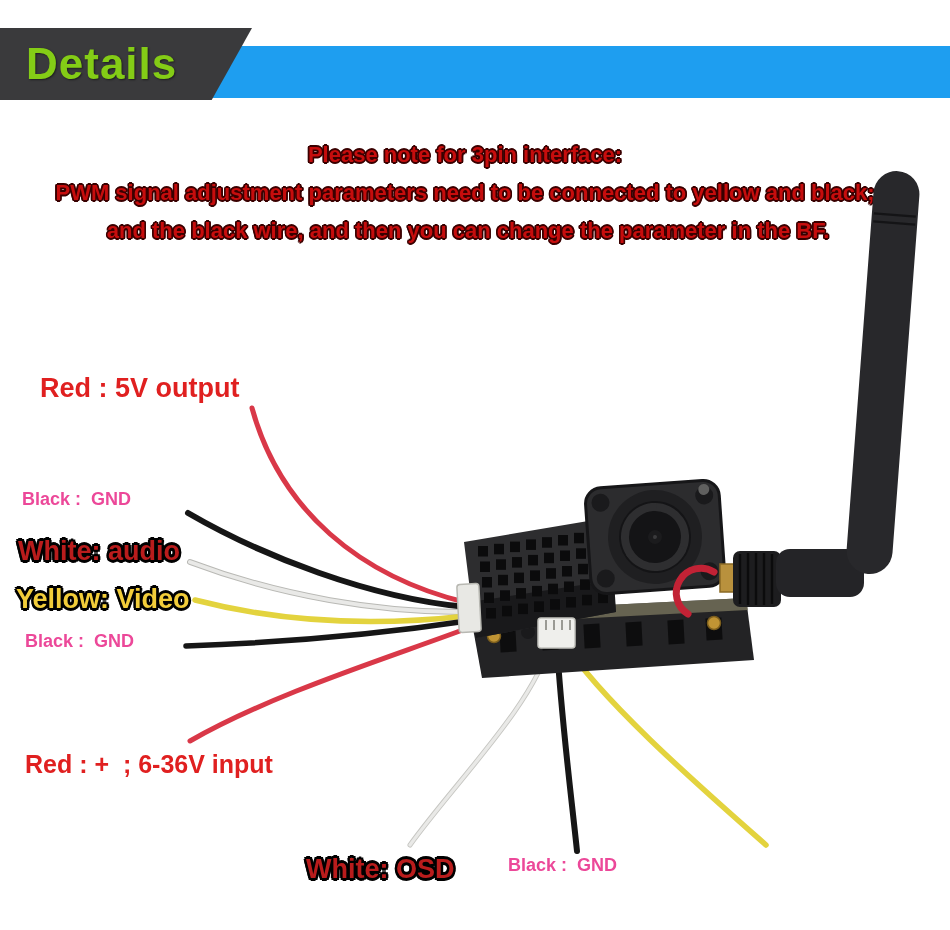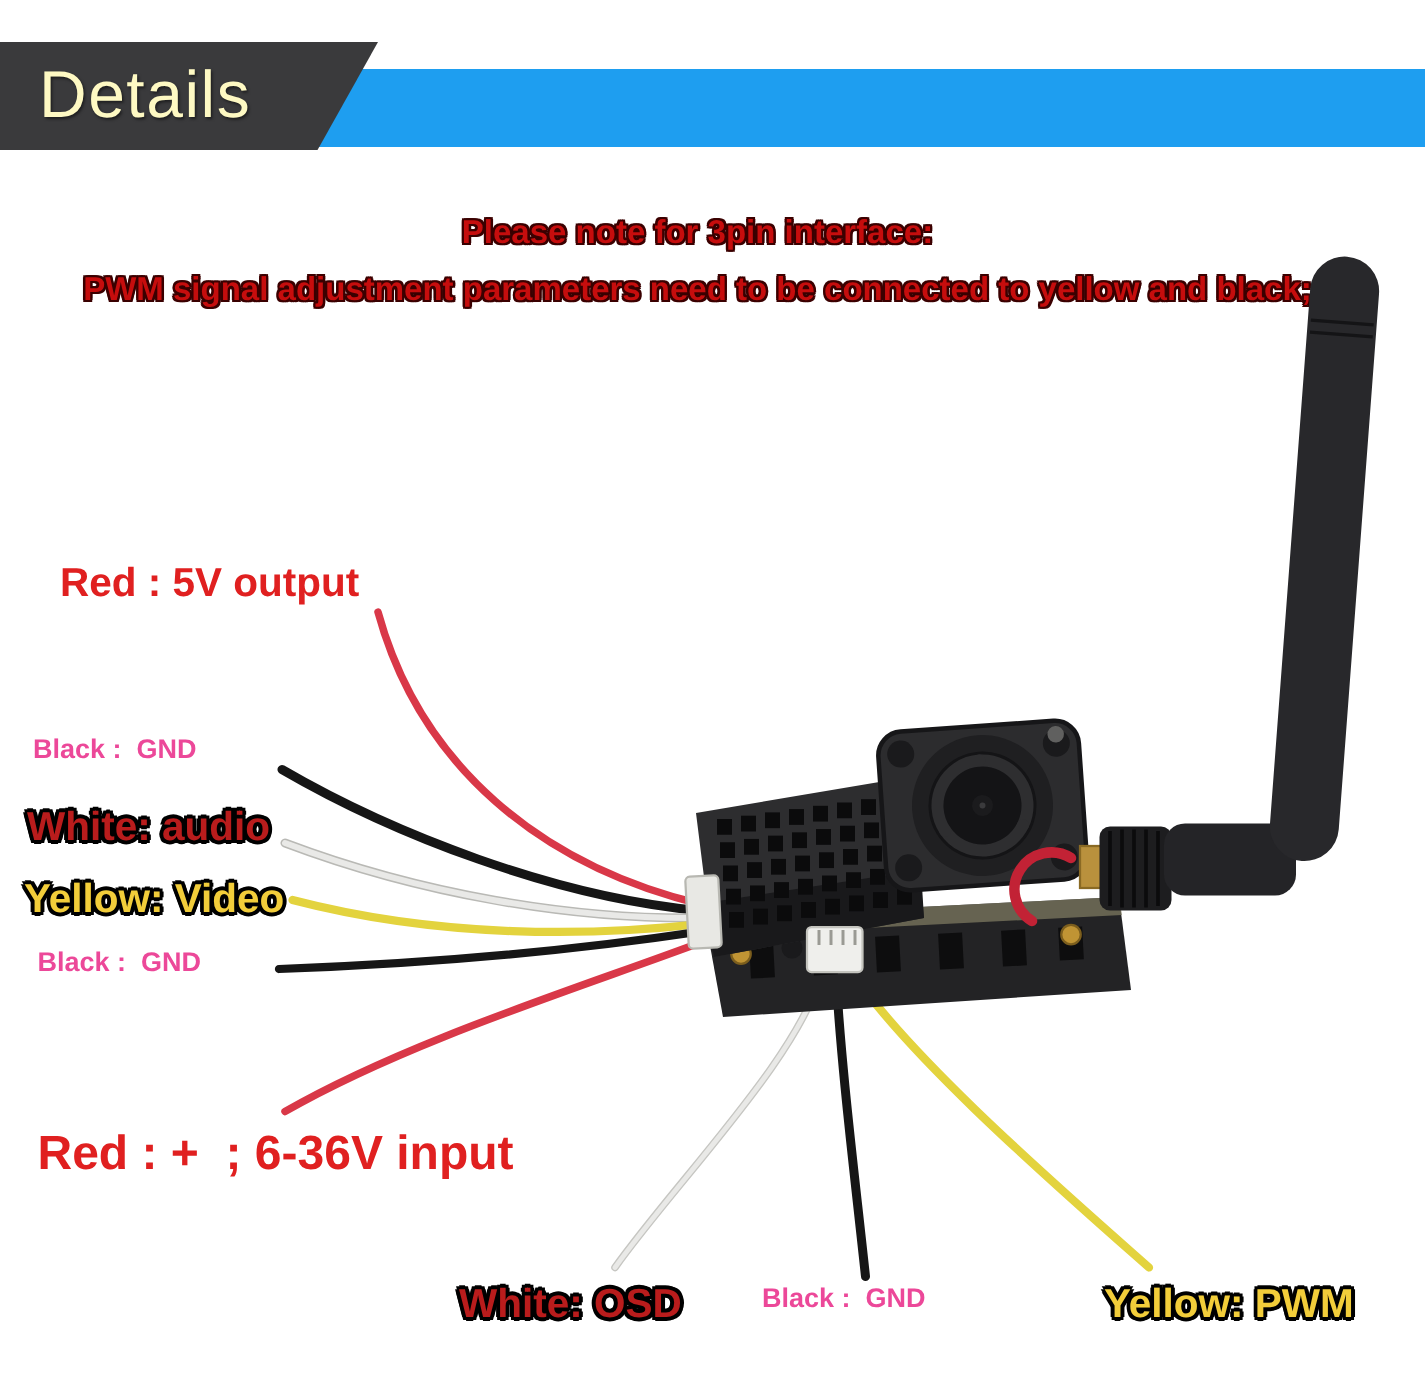"Details" .header-title { color: #fef9c3 -> #84cc16; font-weight: normal -> bold }
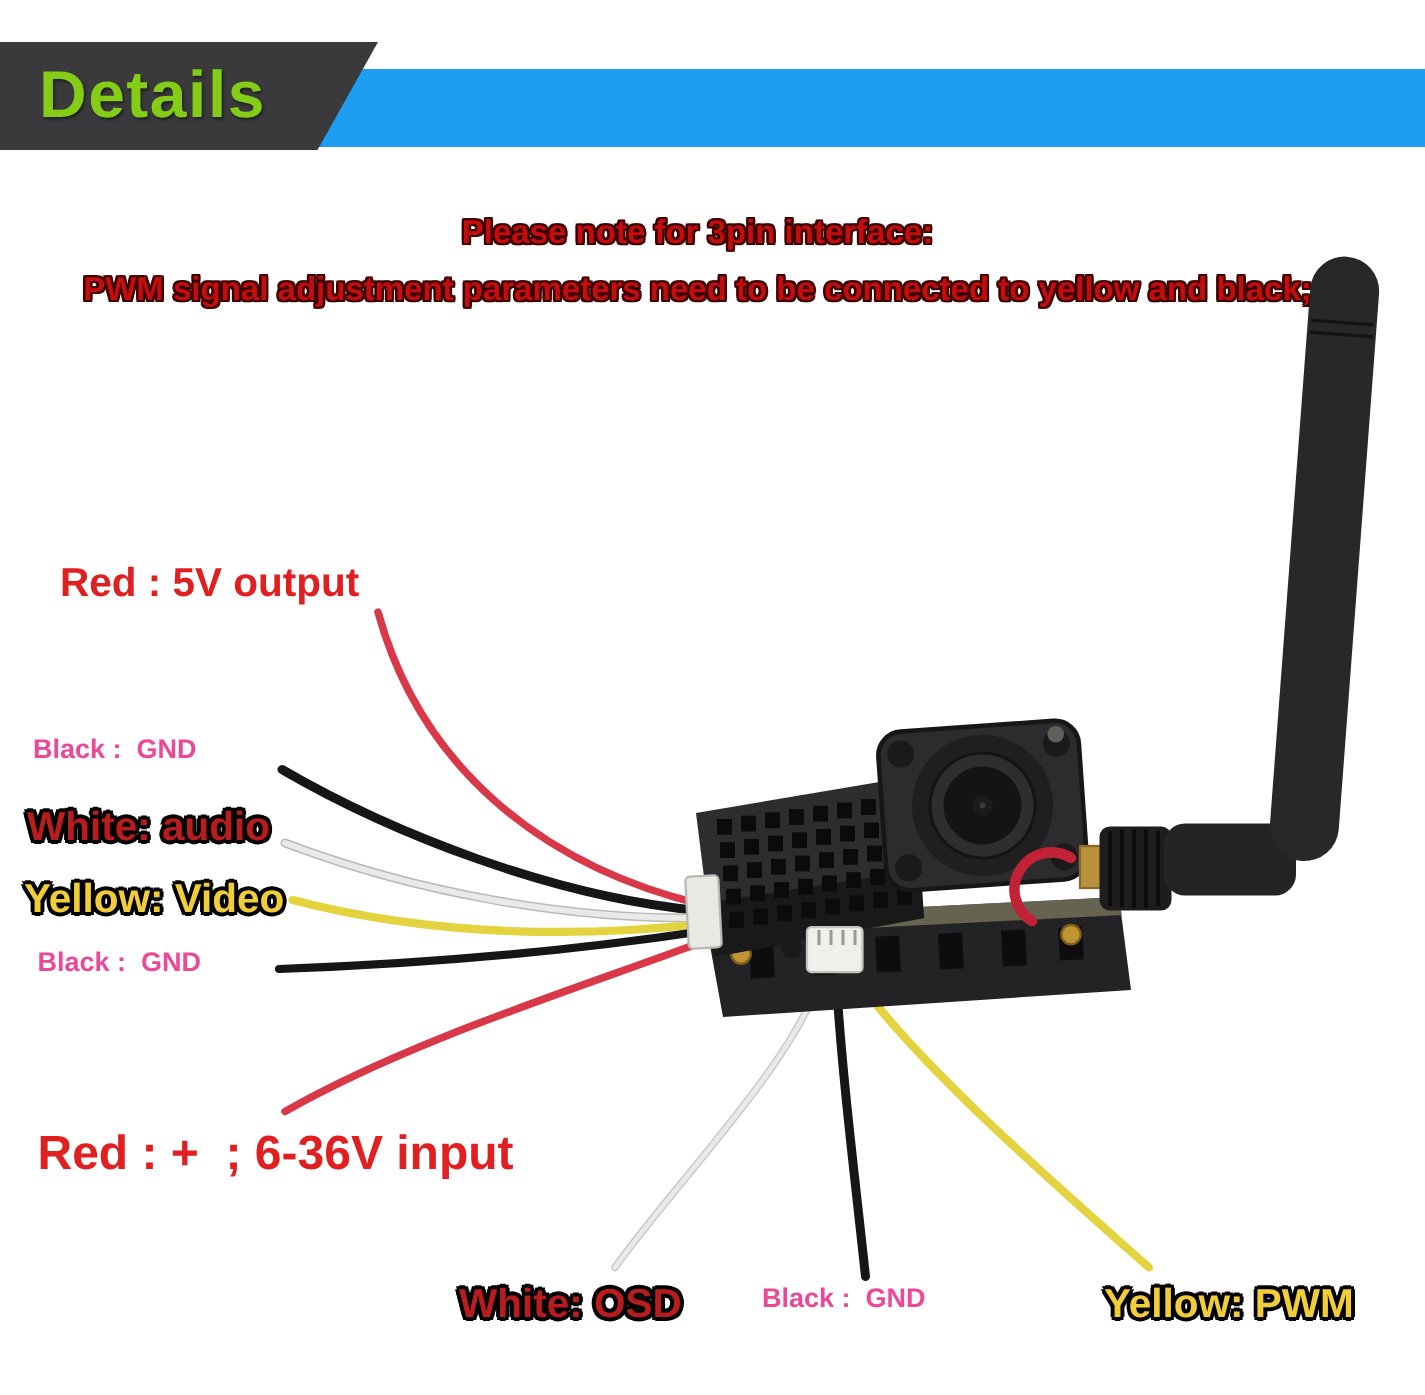"and the black wire, and" p { html: none -> <p> and the black wire, and then you can change the parameter in the BF.</p> }
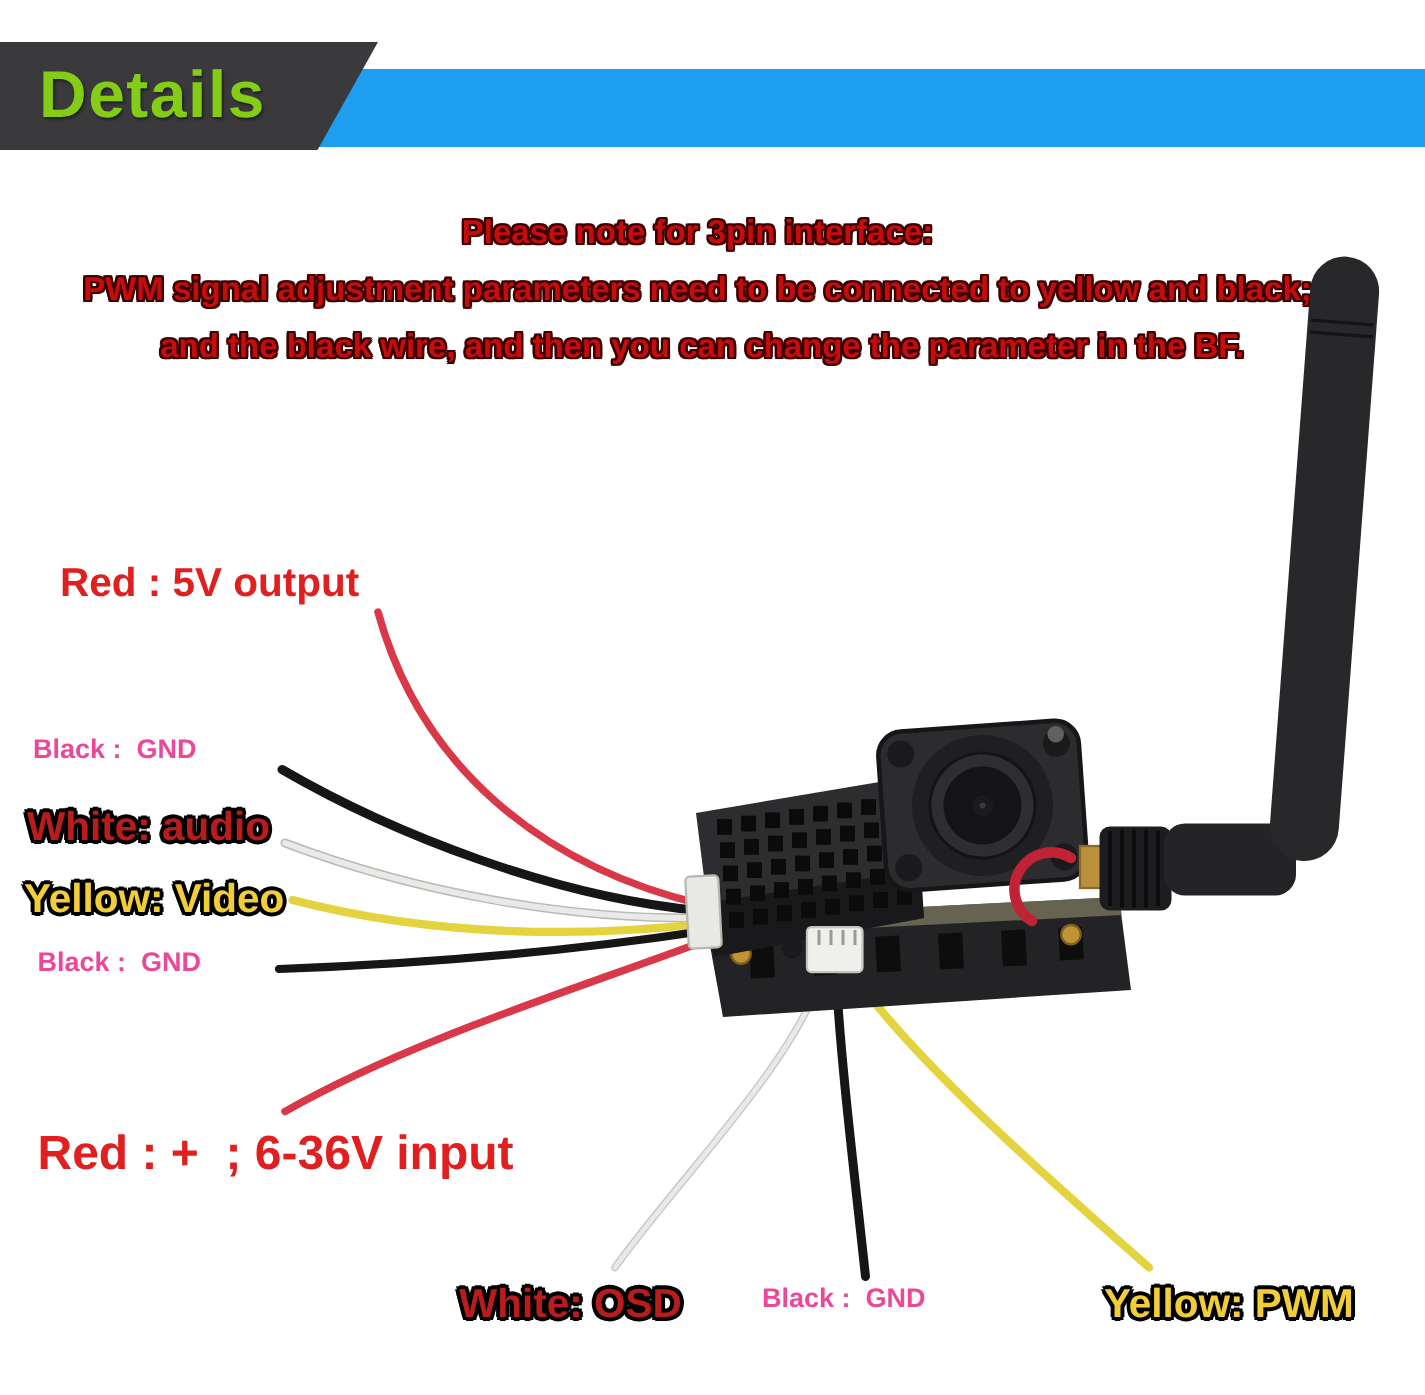"Red : + ; 6-36V" div.lbl { font-size: 32px -> 25px }
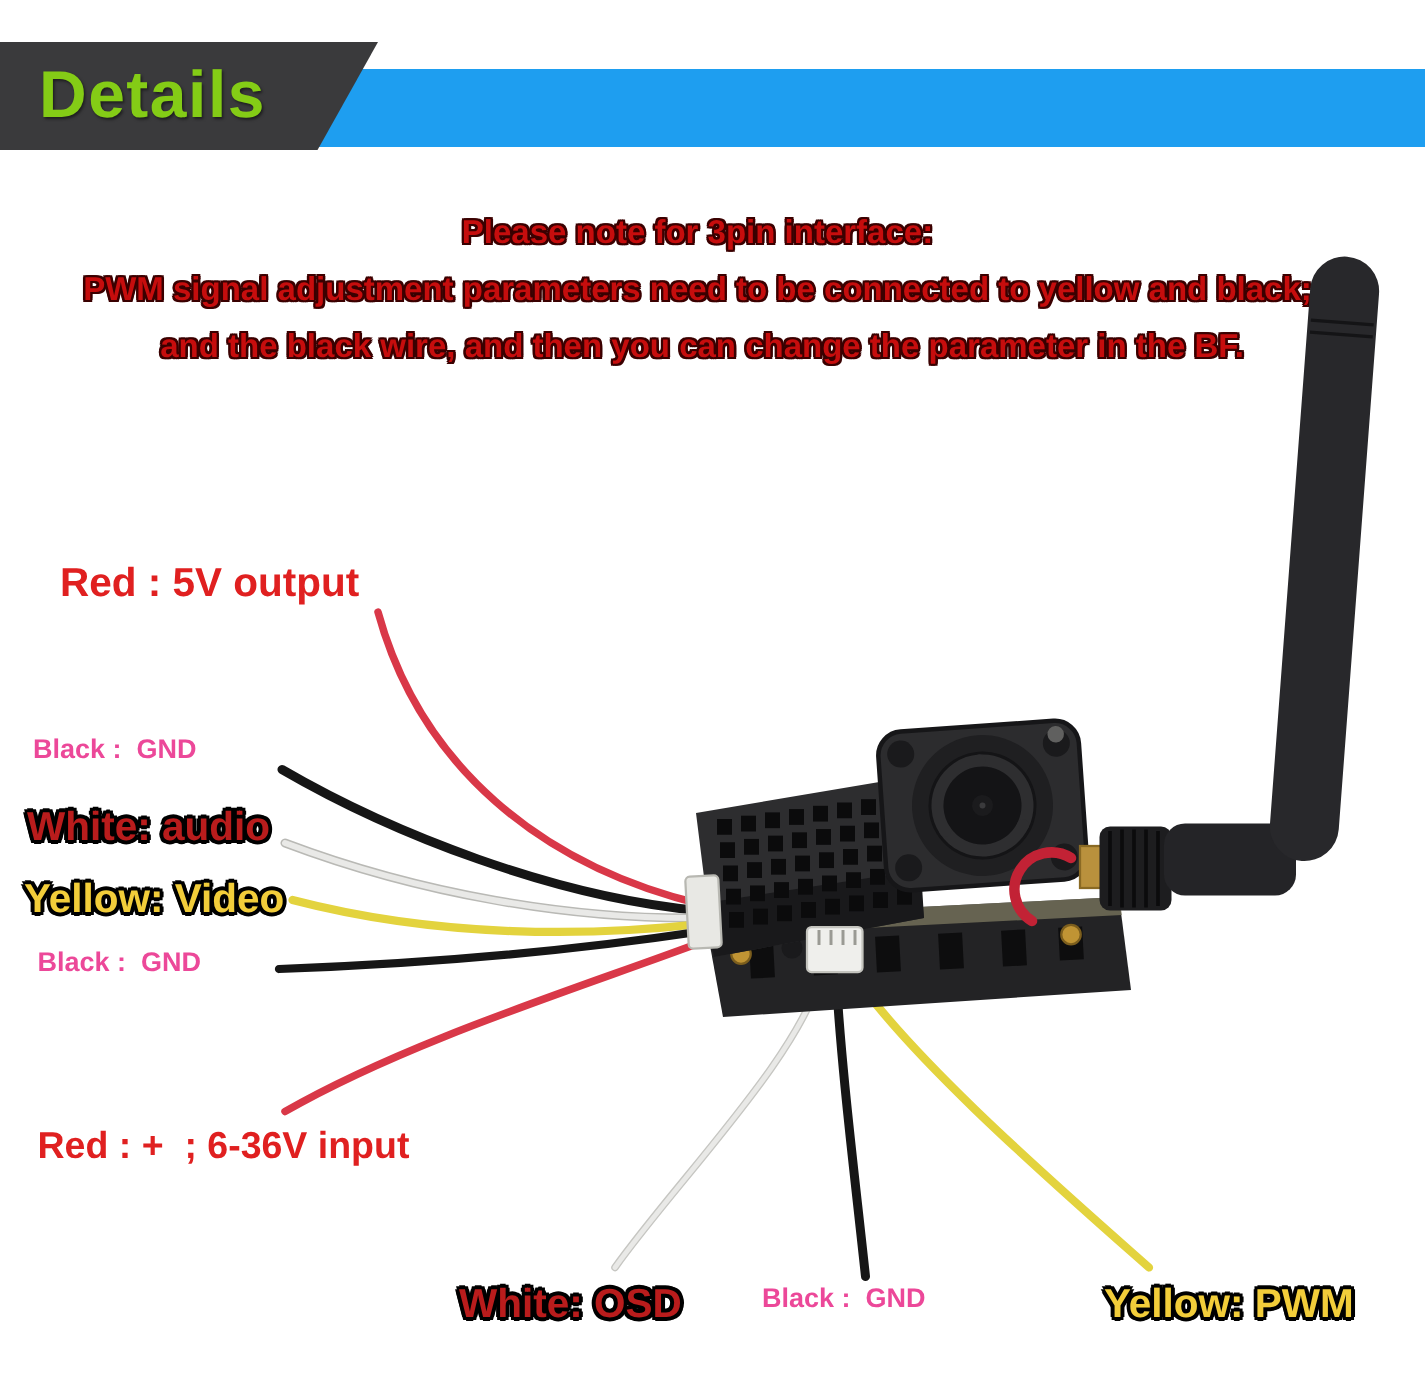"Yellow: PWM" div.lbl { html: <div>Yellow: PWM</div> -> none }
